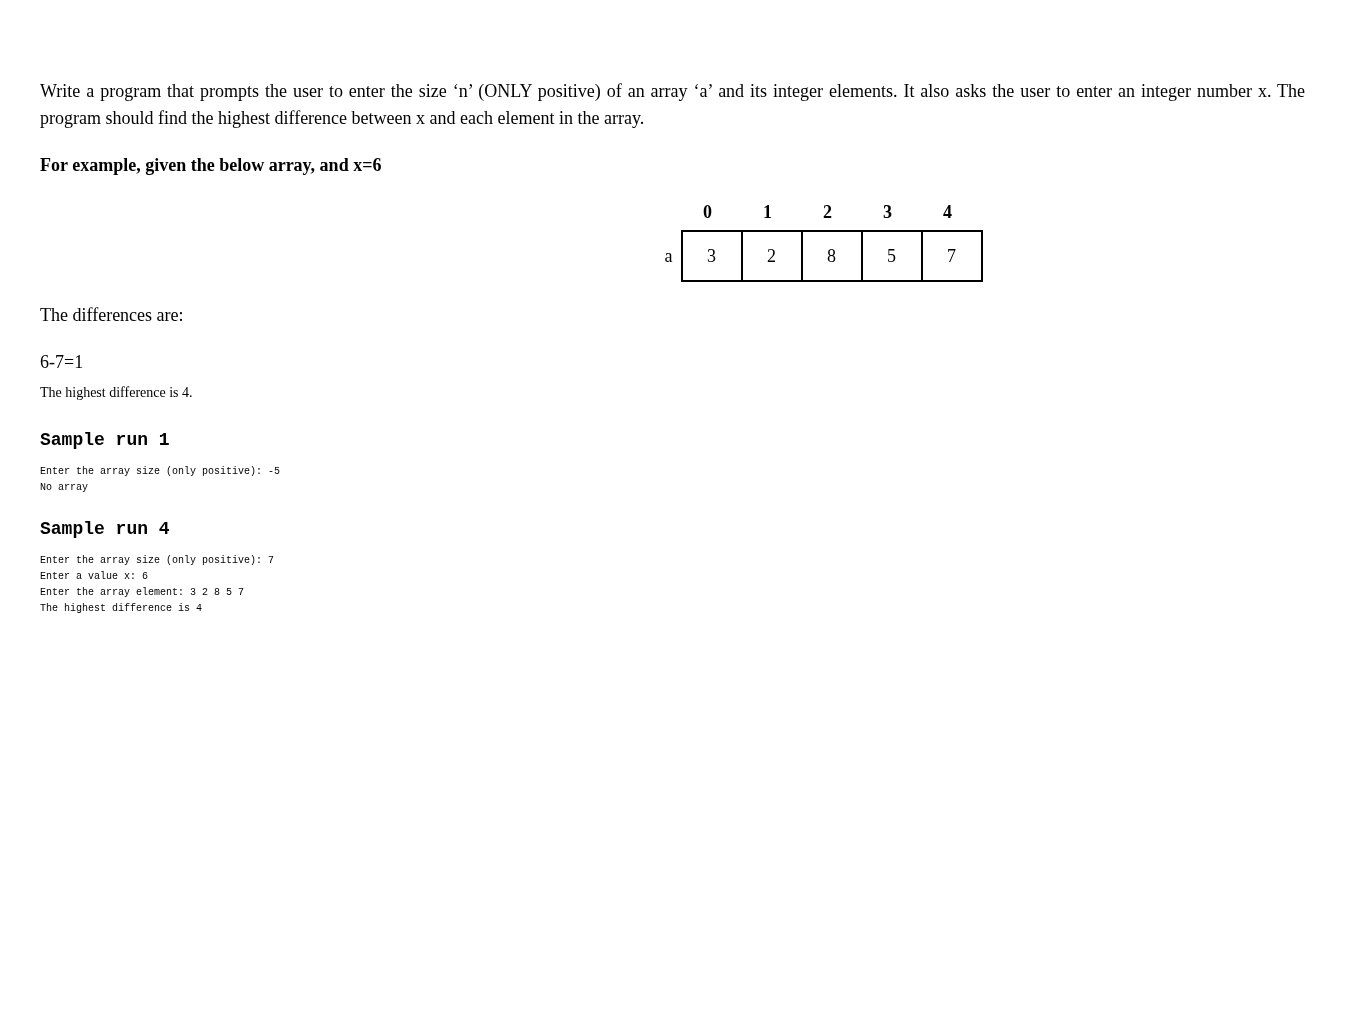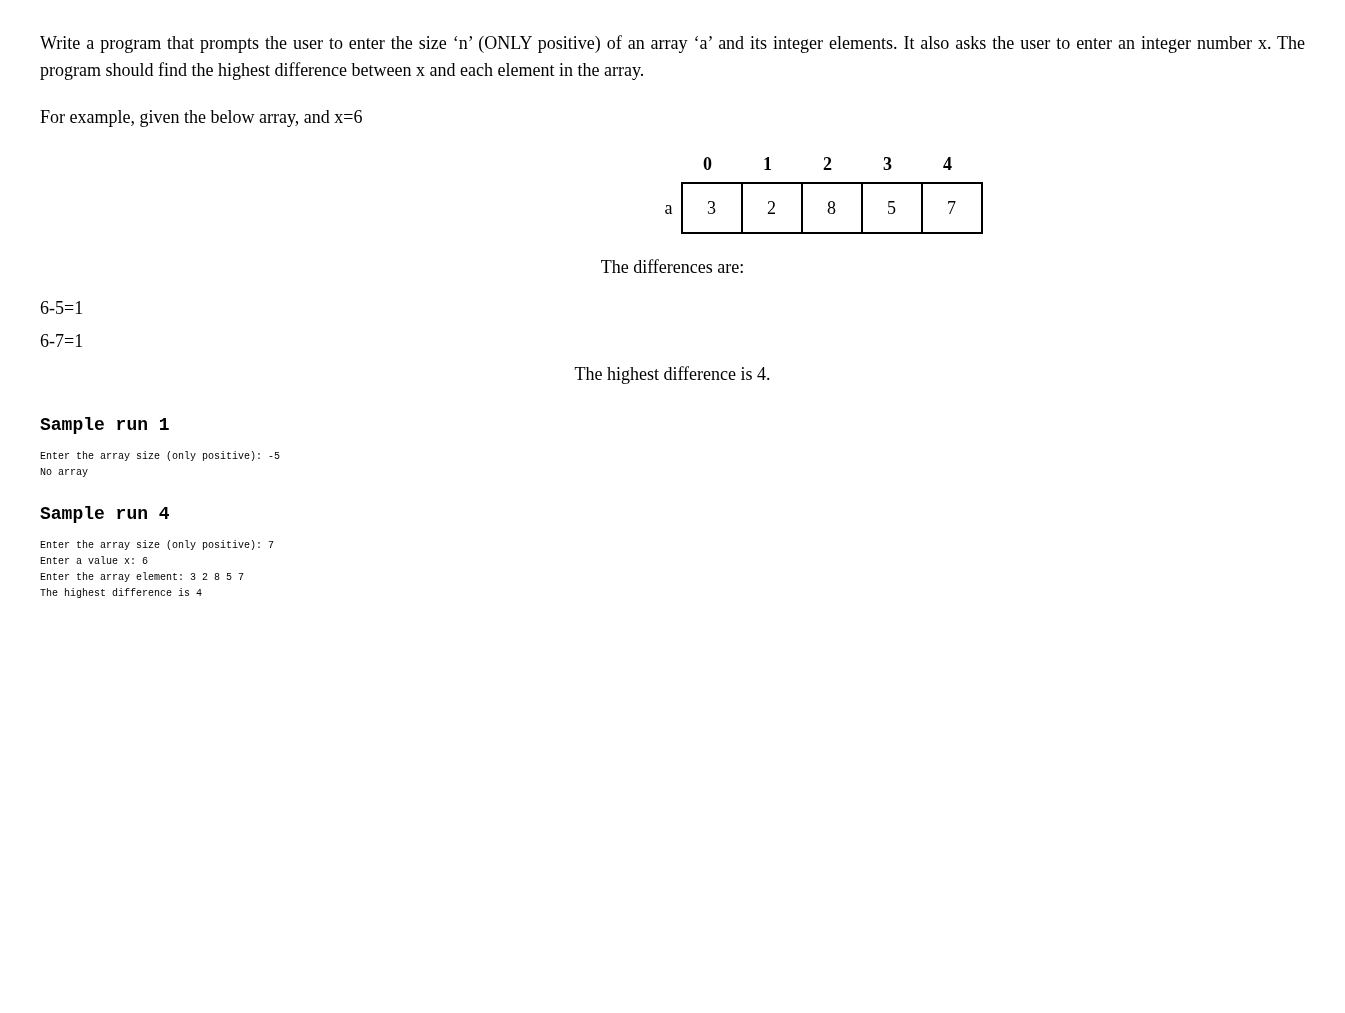"Write a program that prompts" .intro-text { margin-top: none -> 48px }
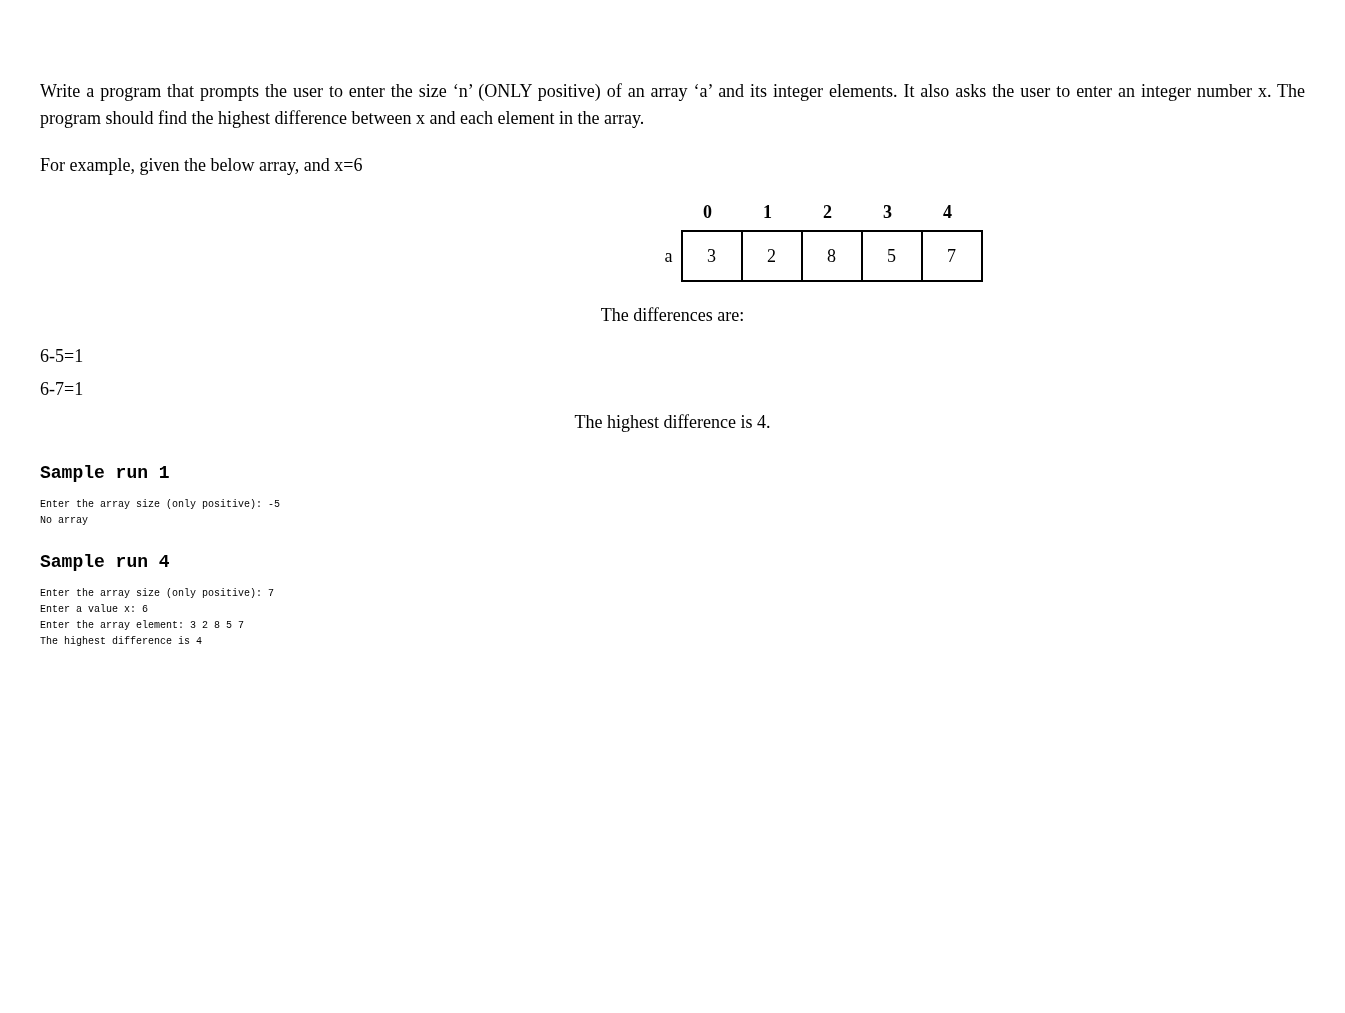"For example, given the below" .example-text { font-weight: none -> bold }
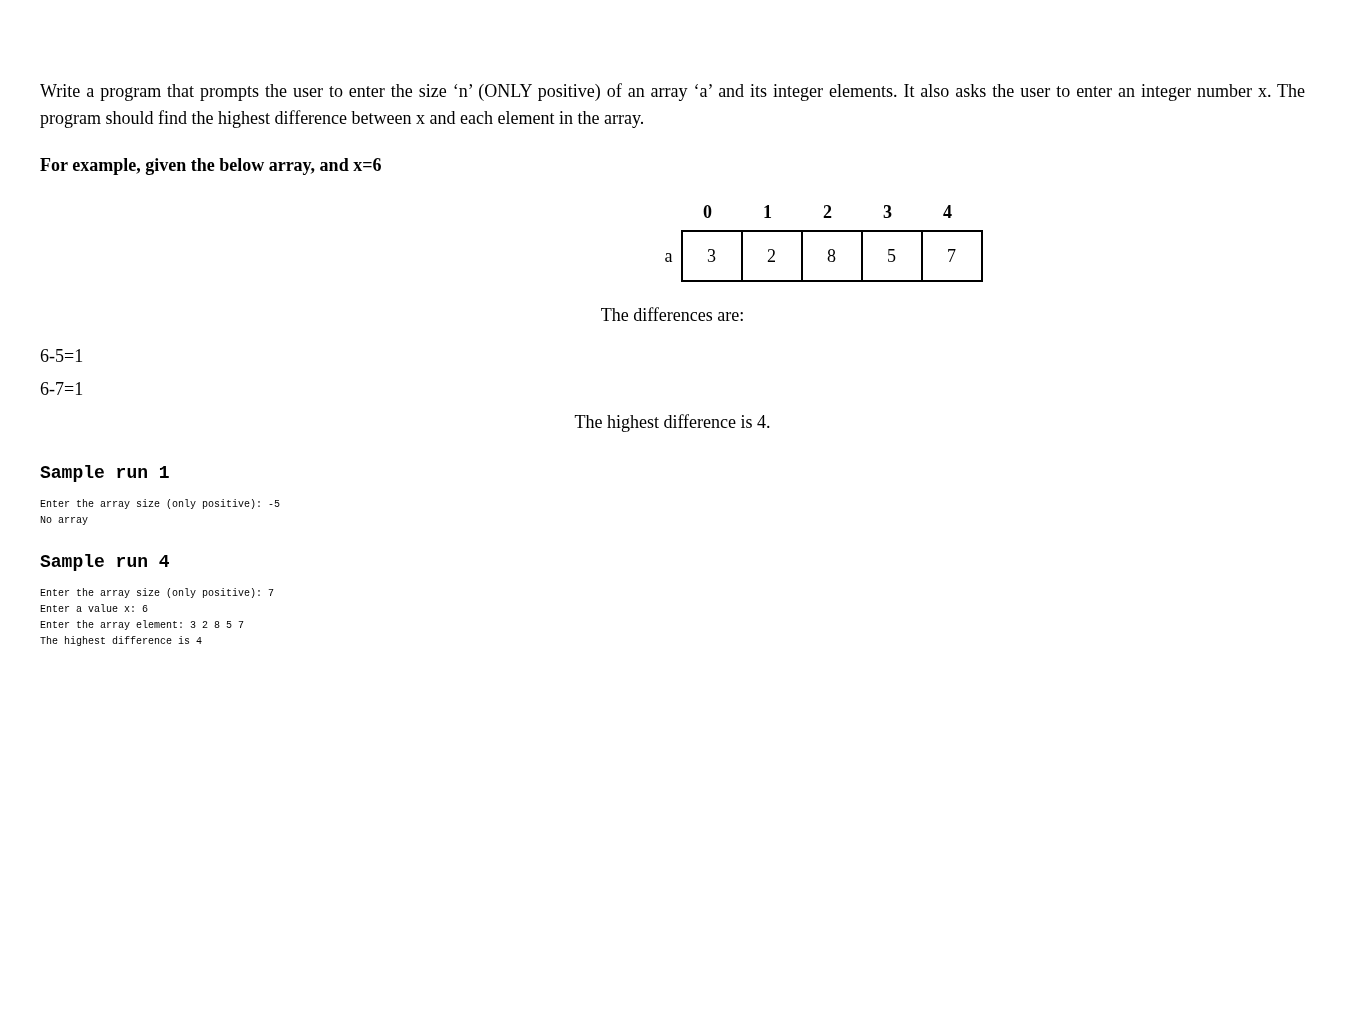"The differences are:" .differences-section { margin-bottom: 14px -> 20px; text-align: center -> none }
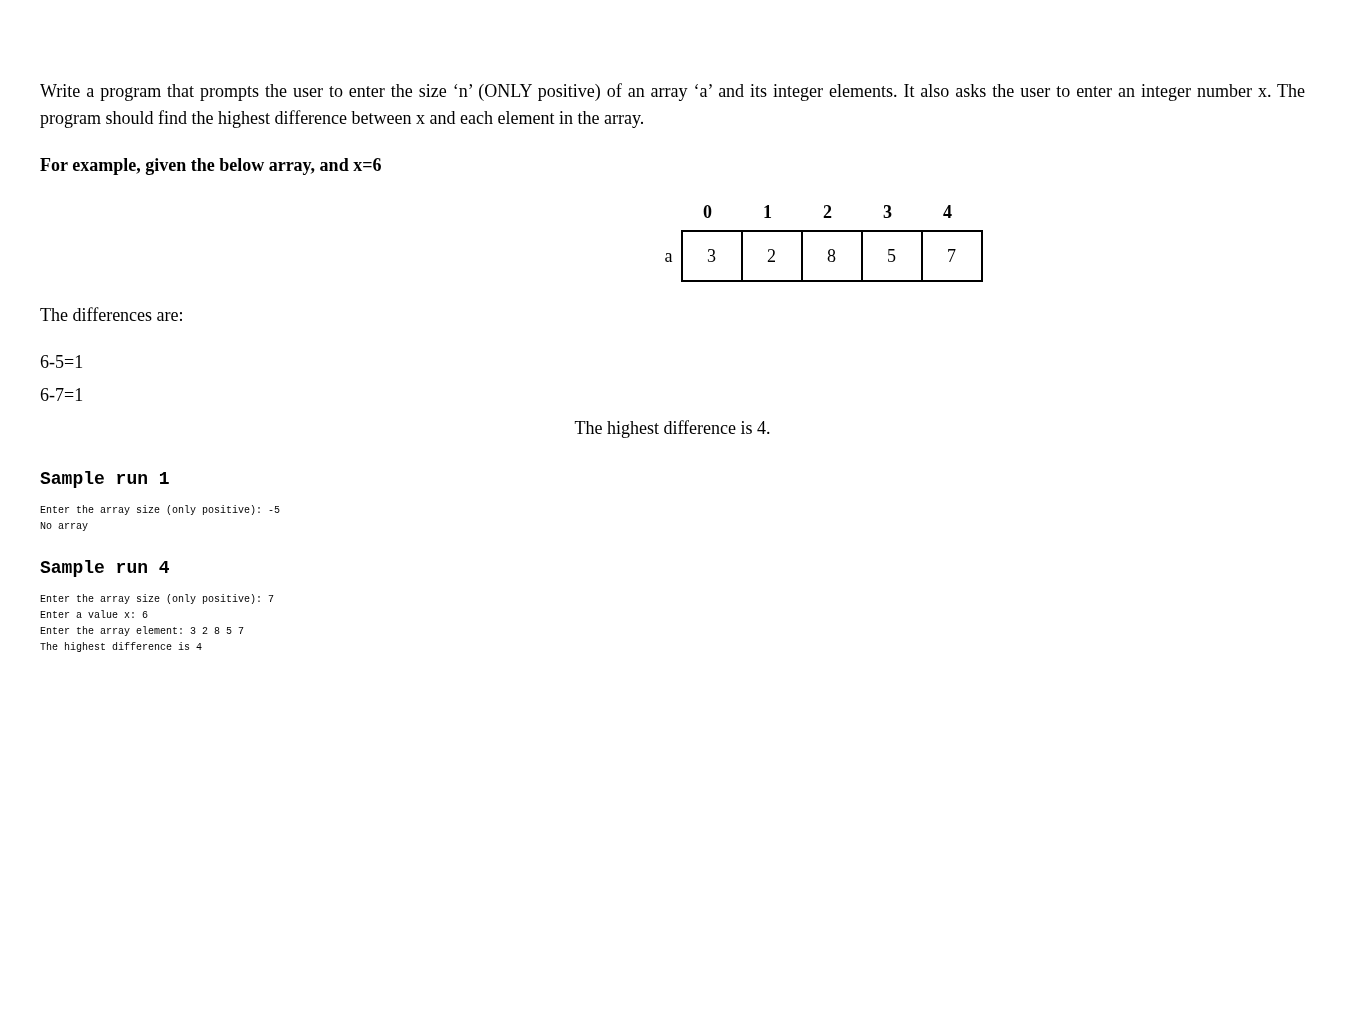"6-5=1" p.diff-item { html: <p>6-5=1</p> -> none }
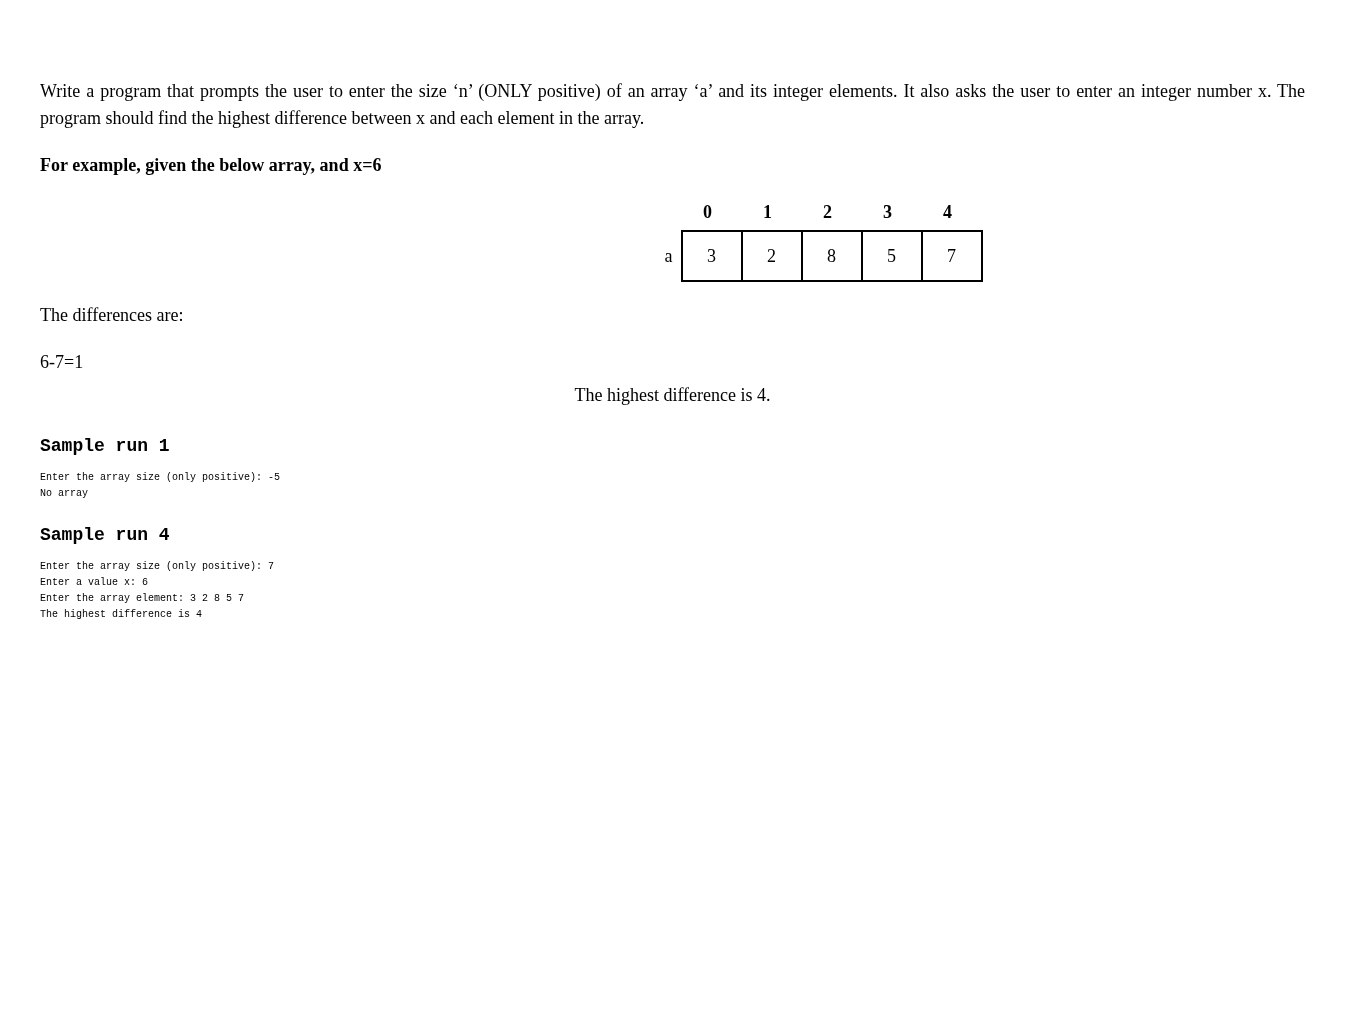"The highest difference is 4." .highest-diff { font-size: 18px -> 14px; text-align: center -> none }
